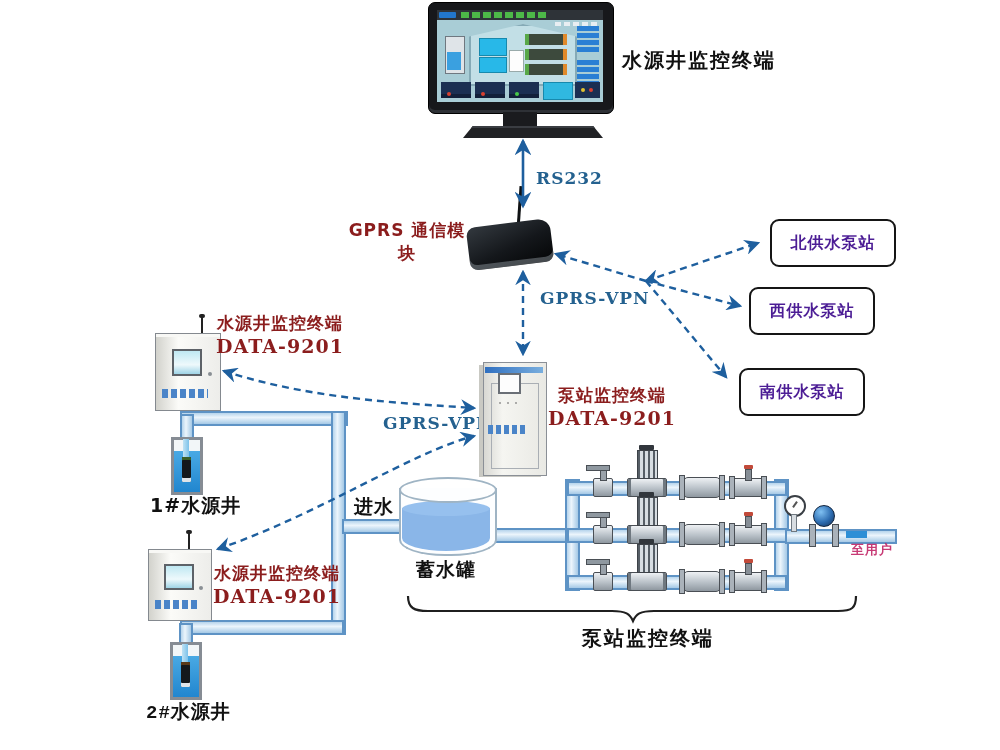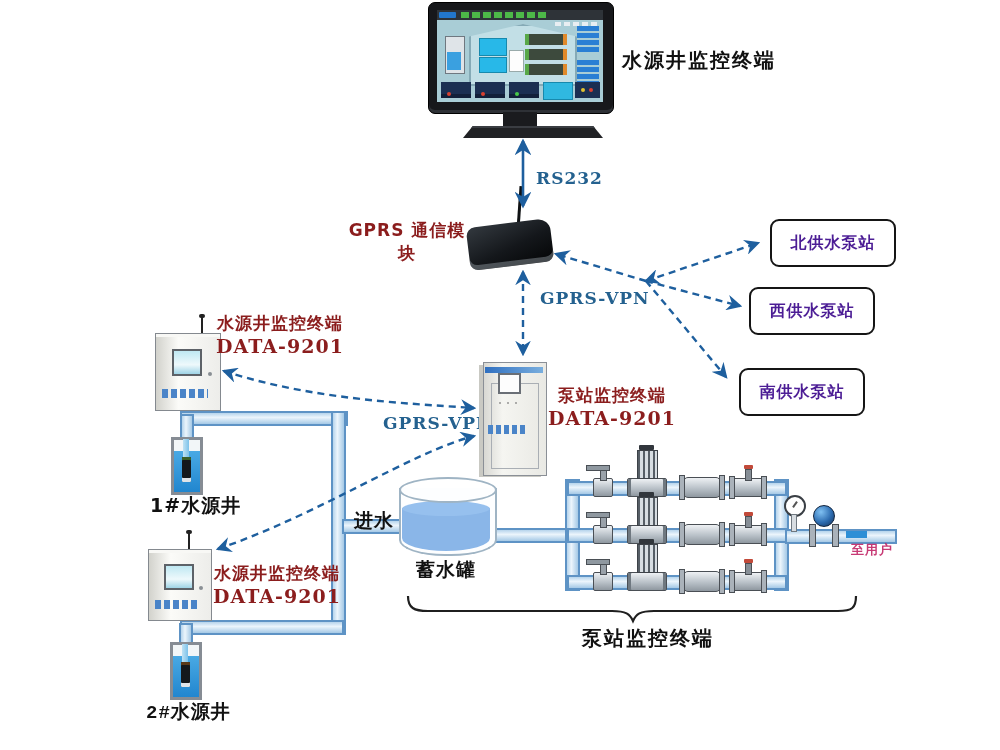"进水" div.lbl { top: 508px -> 494px }
